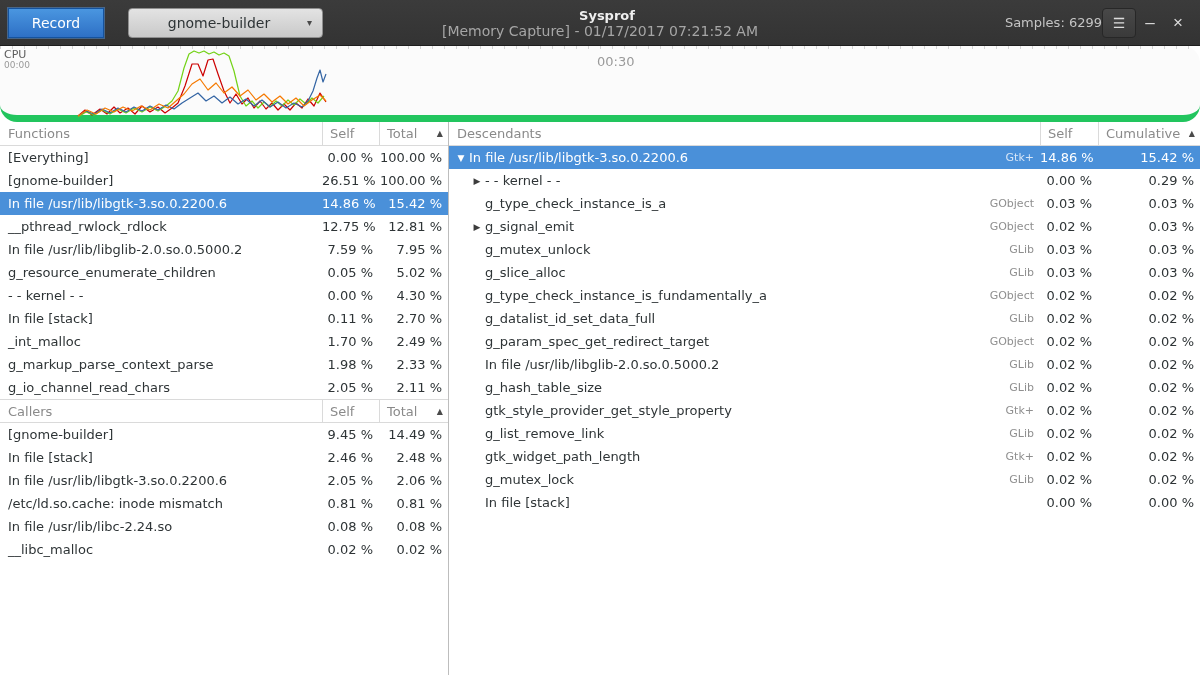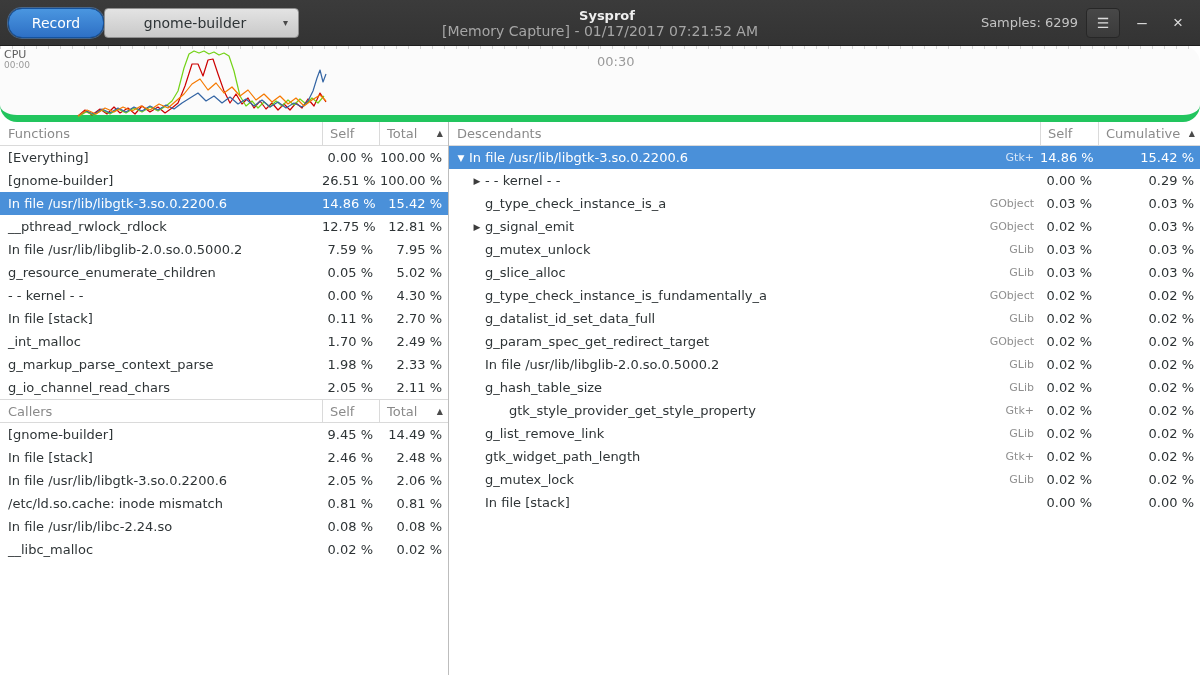"Record" .record-btn { border-radius: 14px -> 0 }
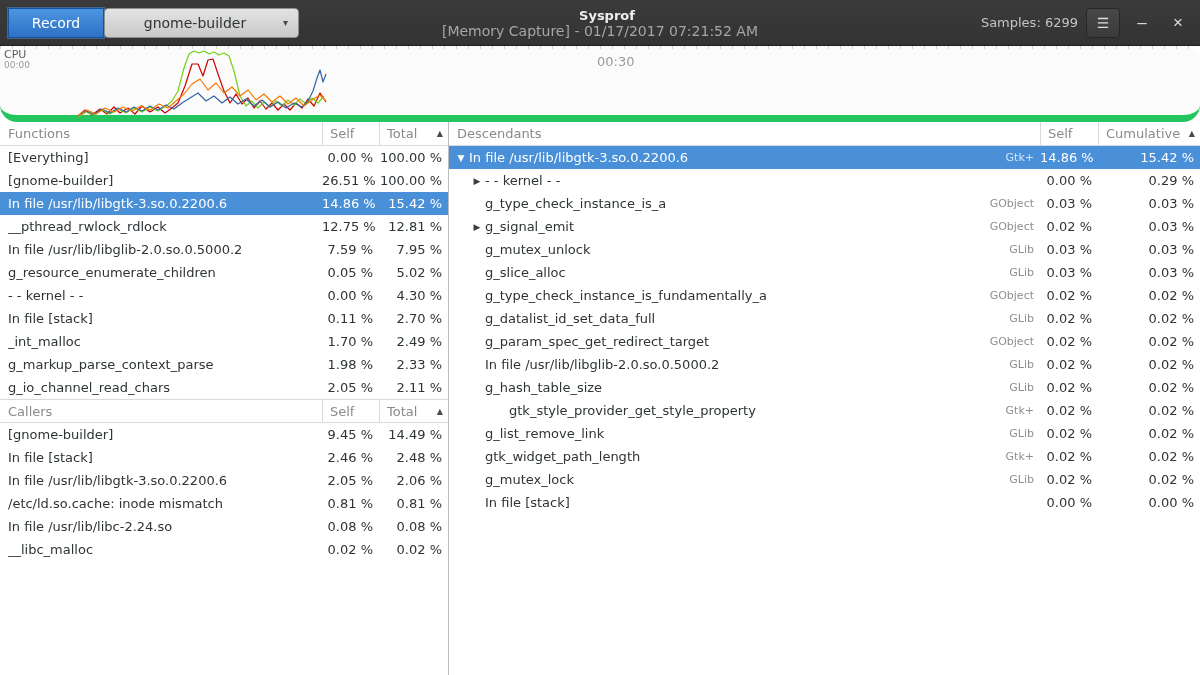"gnome-builder" .process-btn { margin-left: 0 -> 24px }
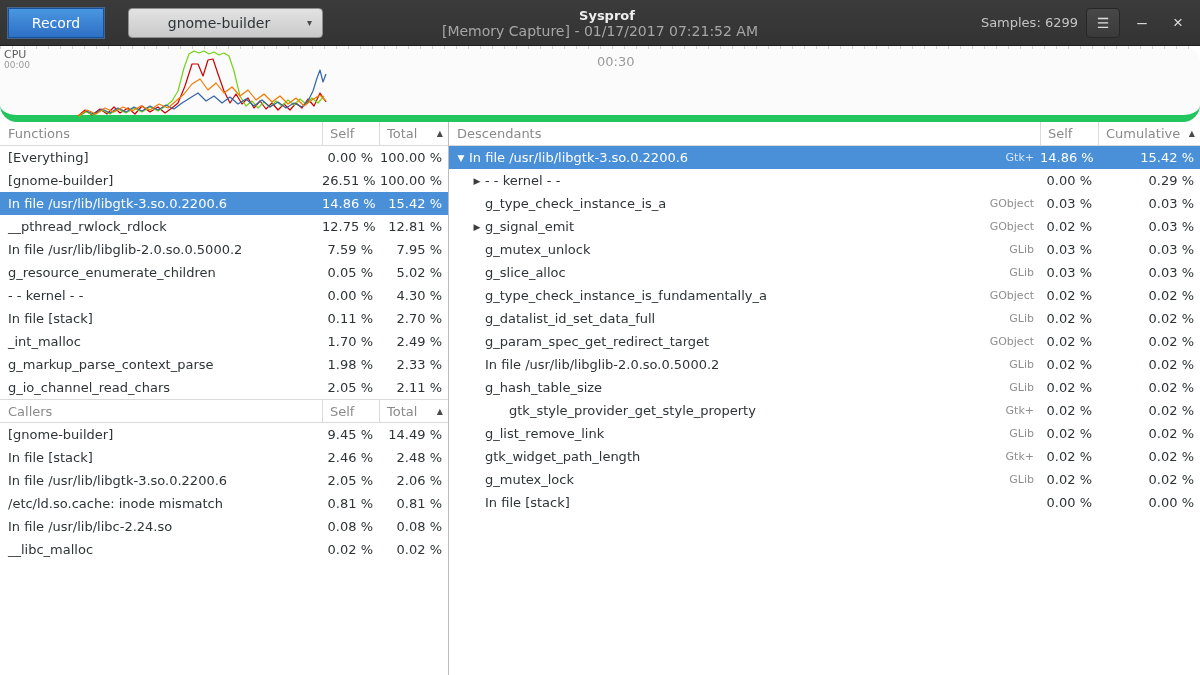"Samples: 6299" .header-right { gap: 8px -> 0 }
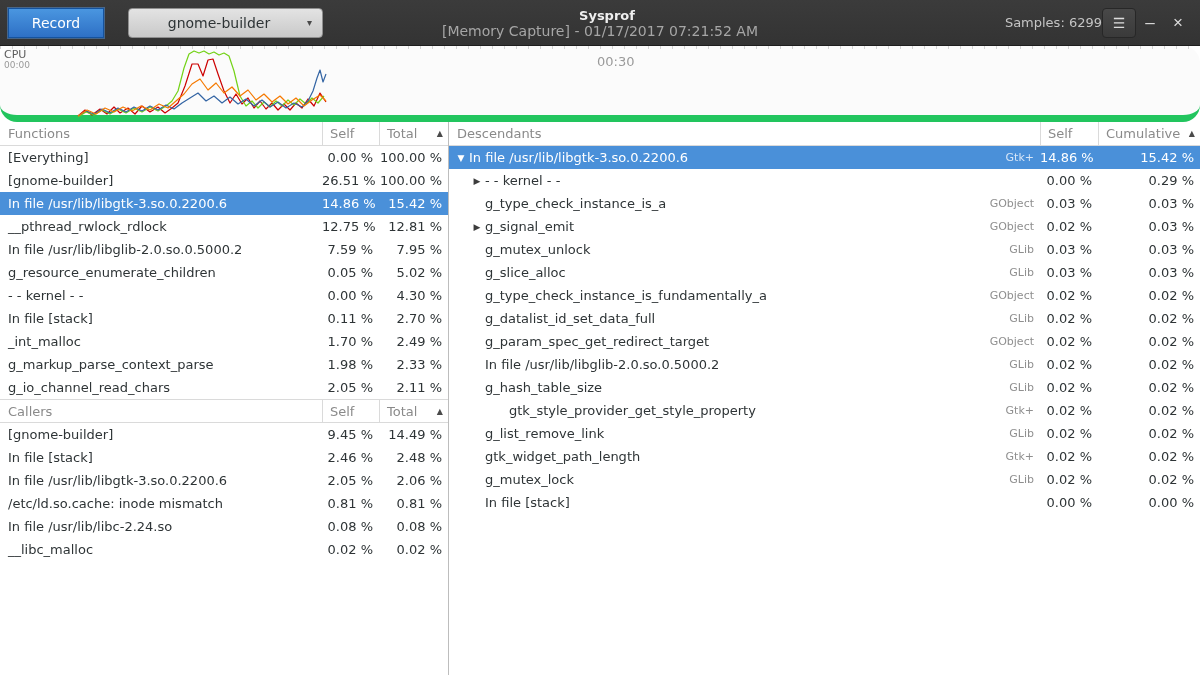"gtk_style_provider_get_style_property" div.cell { gap: 24px -> none }
